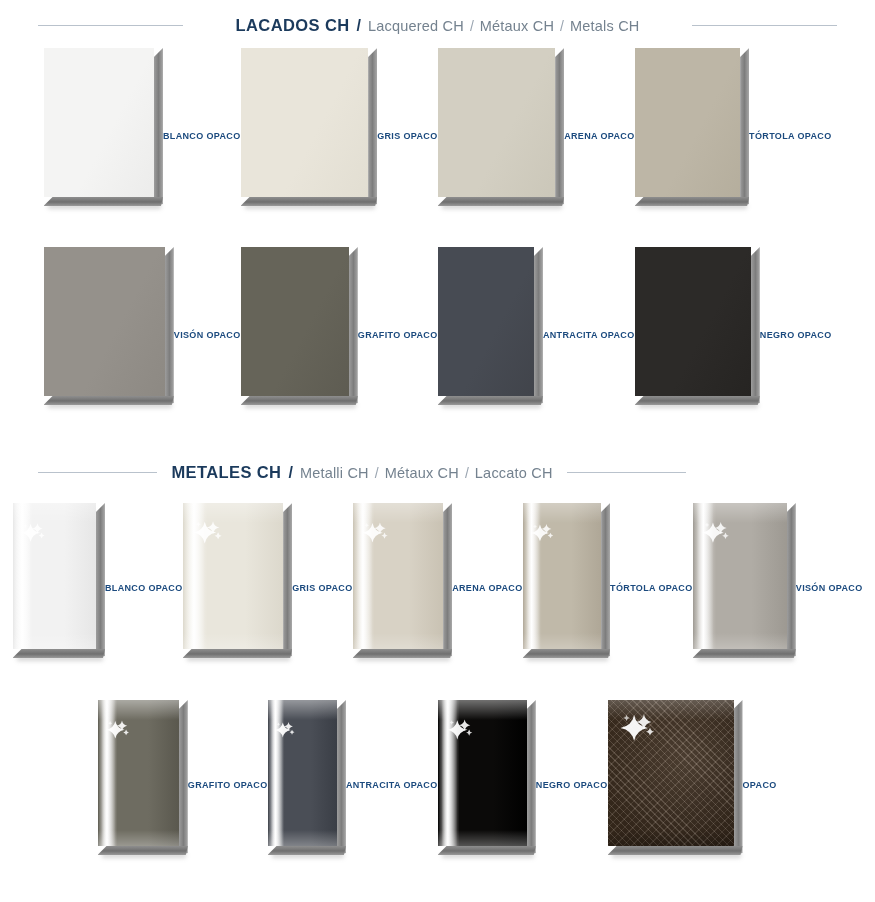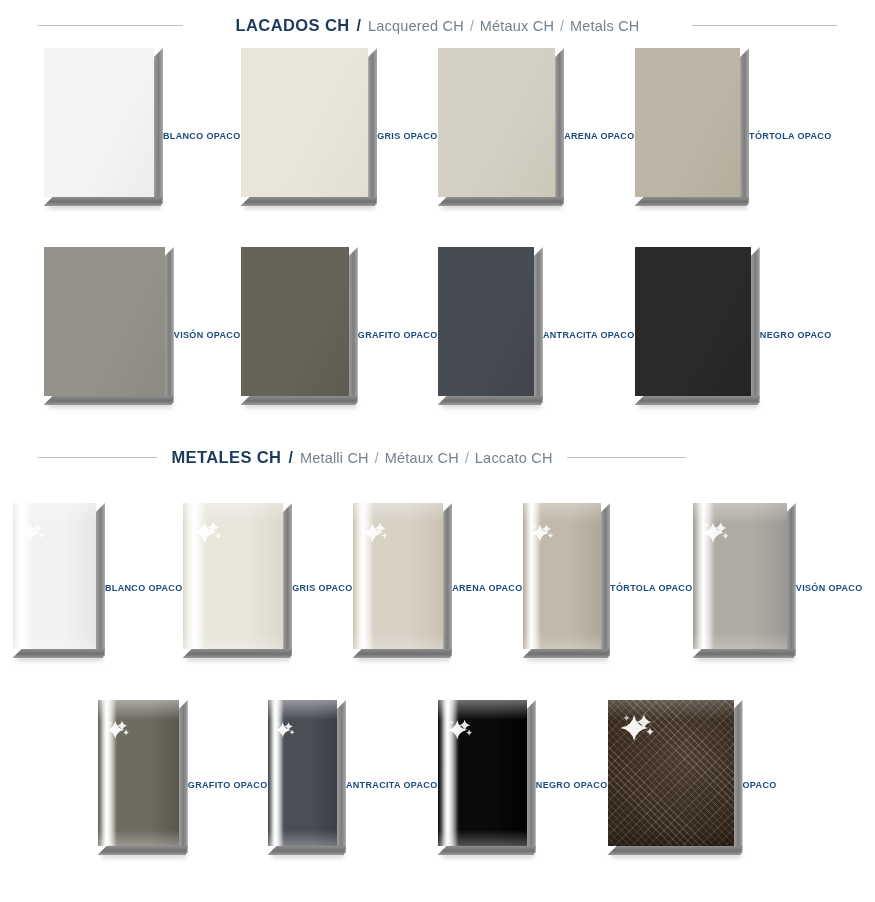"METALES CH" .sec2-header { top: 448px -> 463px }
